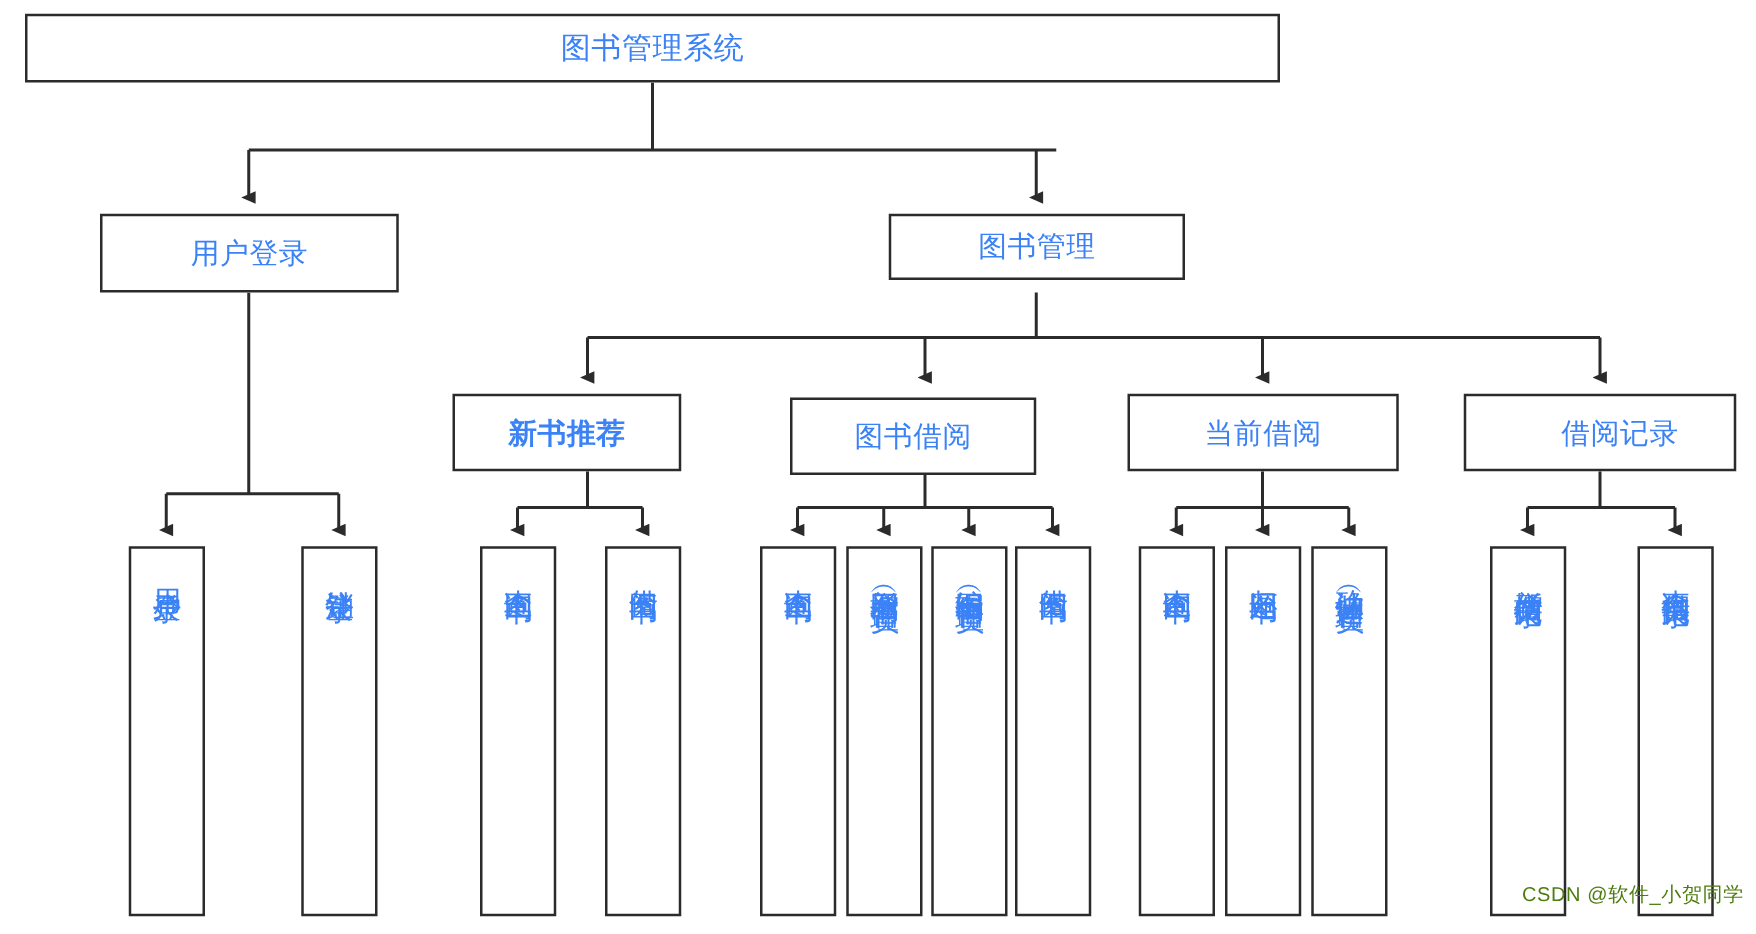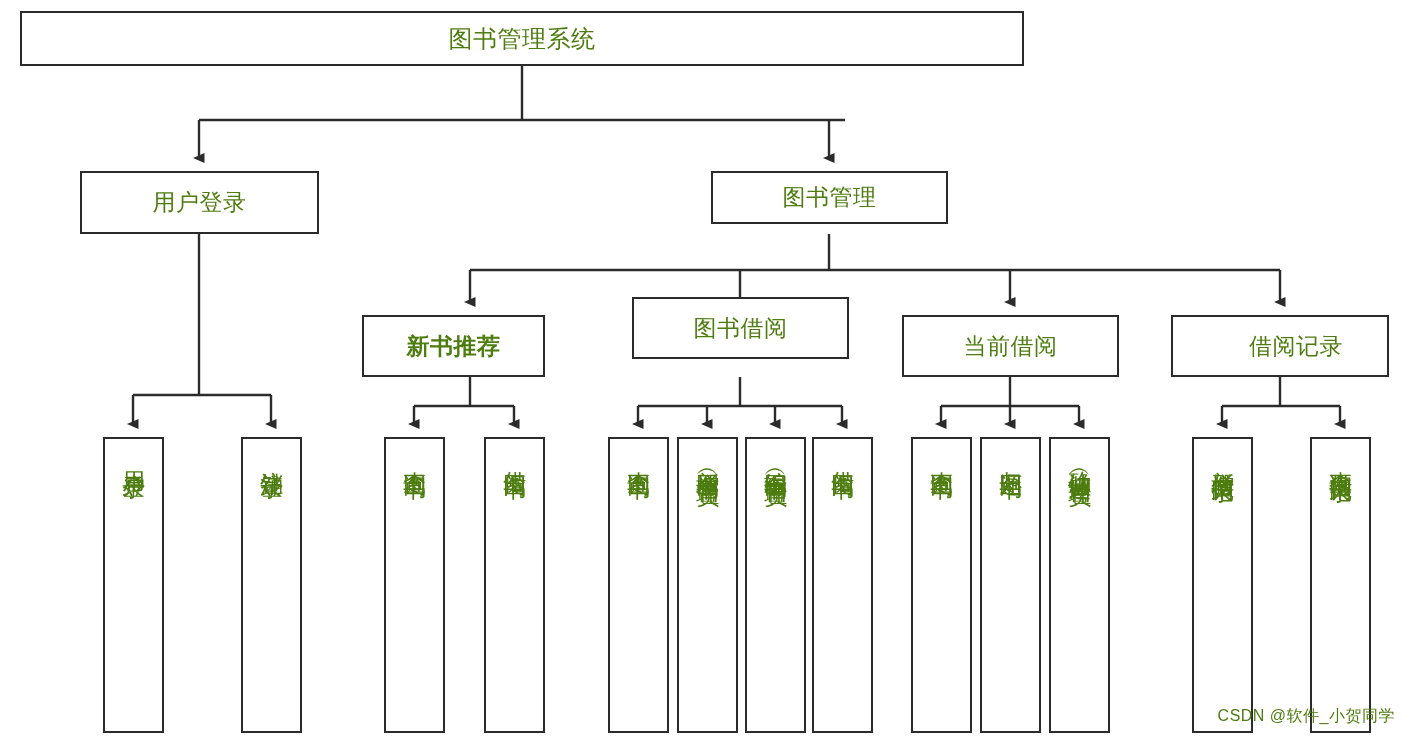"图书管理系统" .node .label { color: #4d7c0f -> #3b82f6 }
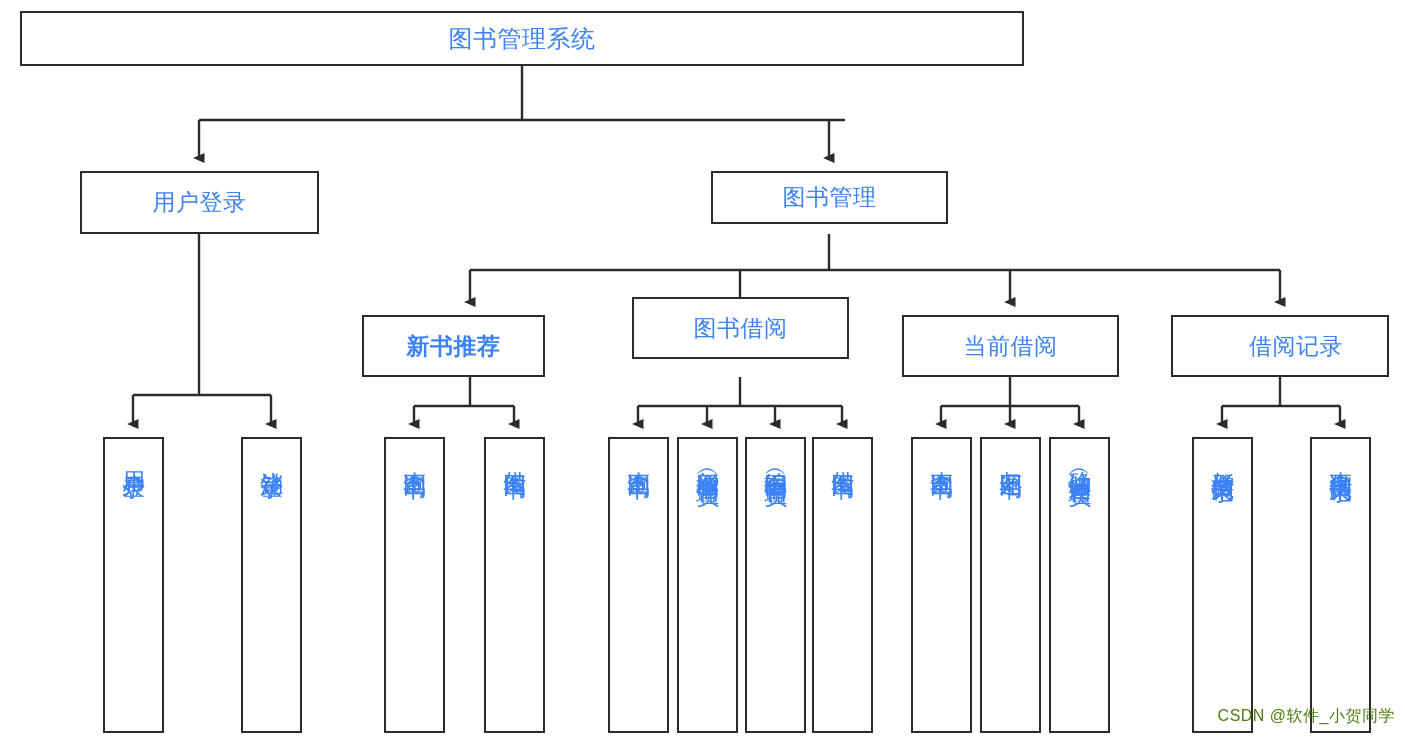"图书借阅" div.node { top: 297px -> 318px; width: 217px -> 197px }
